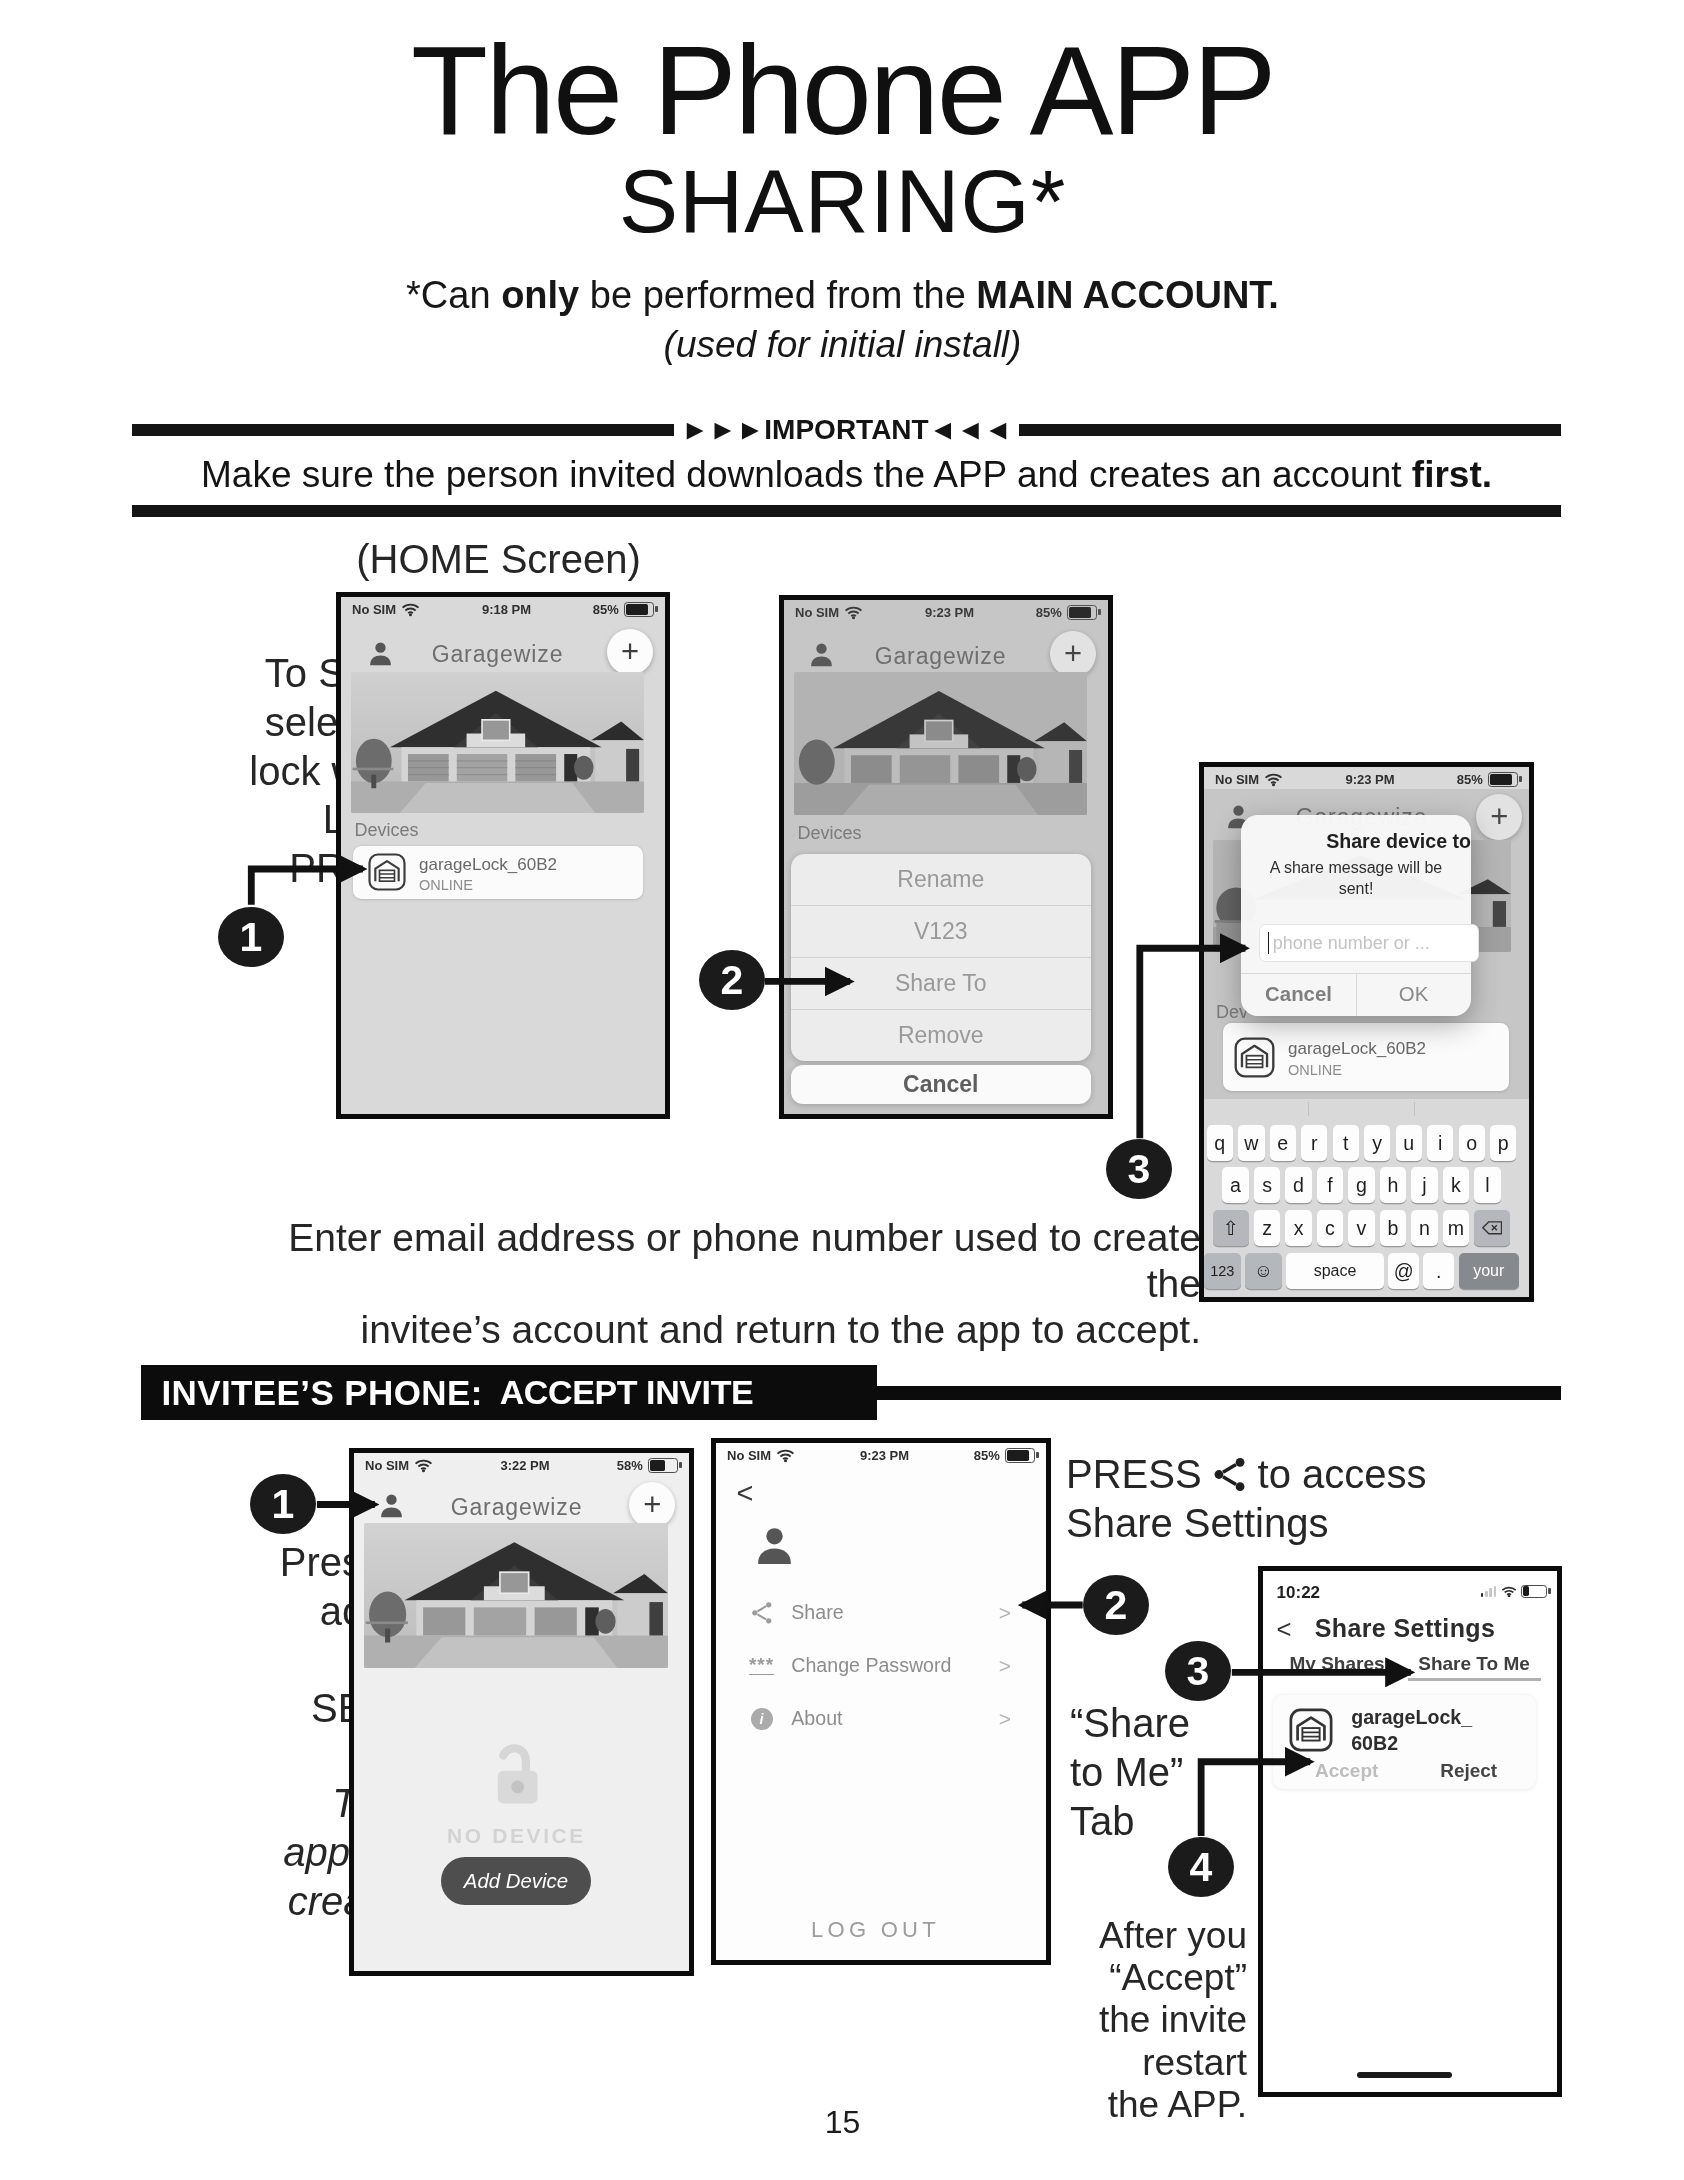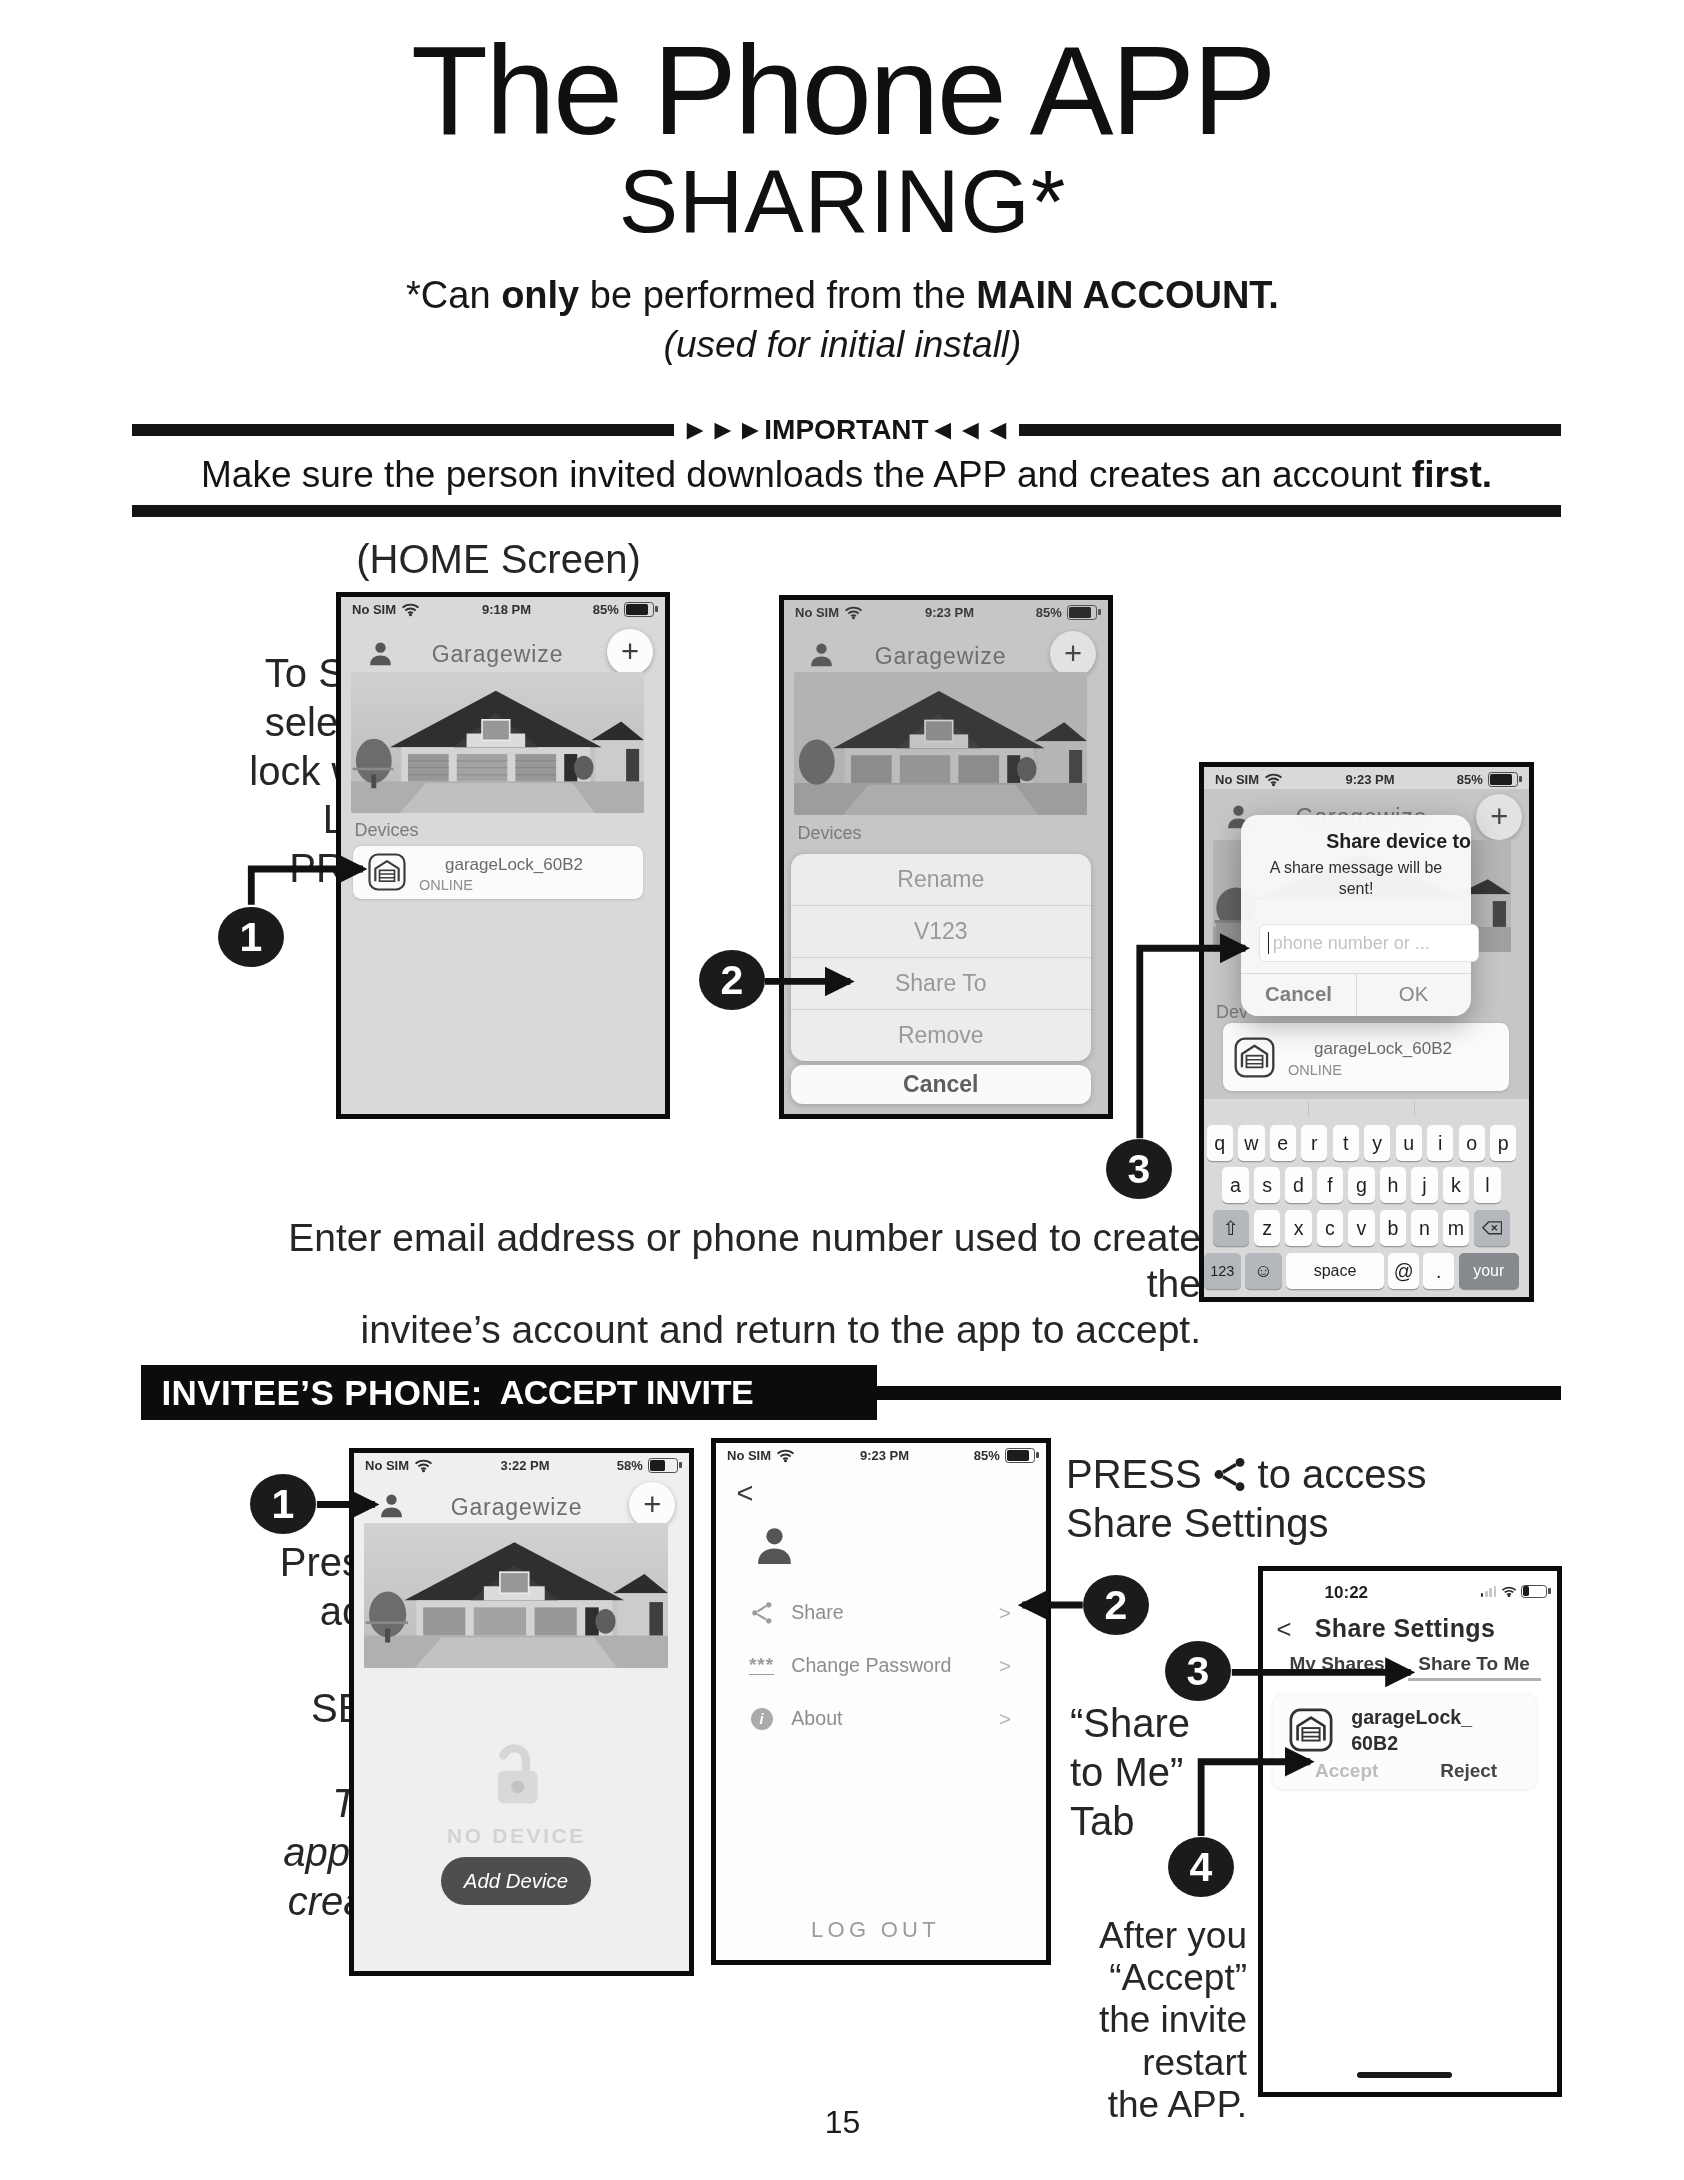"garageLock_60B2" .dev-name { margin-left: 26px -> none }
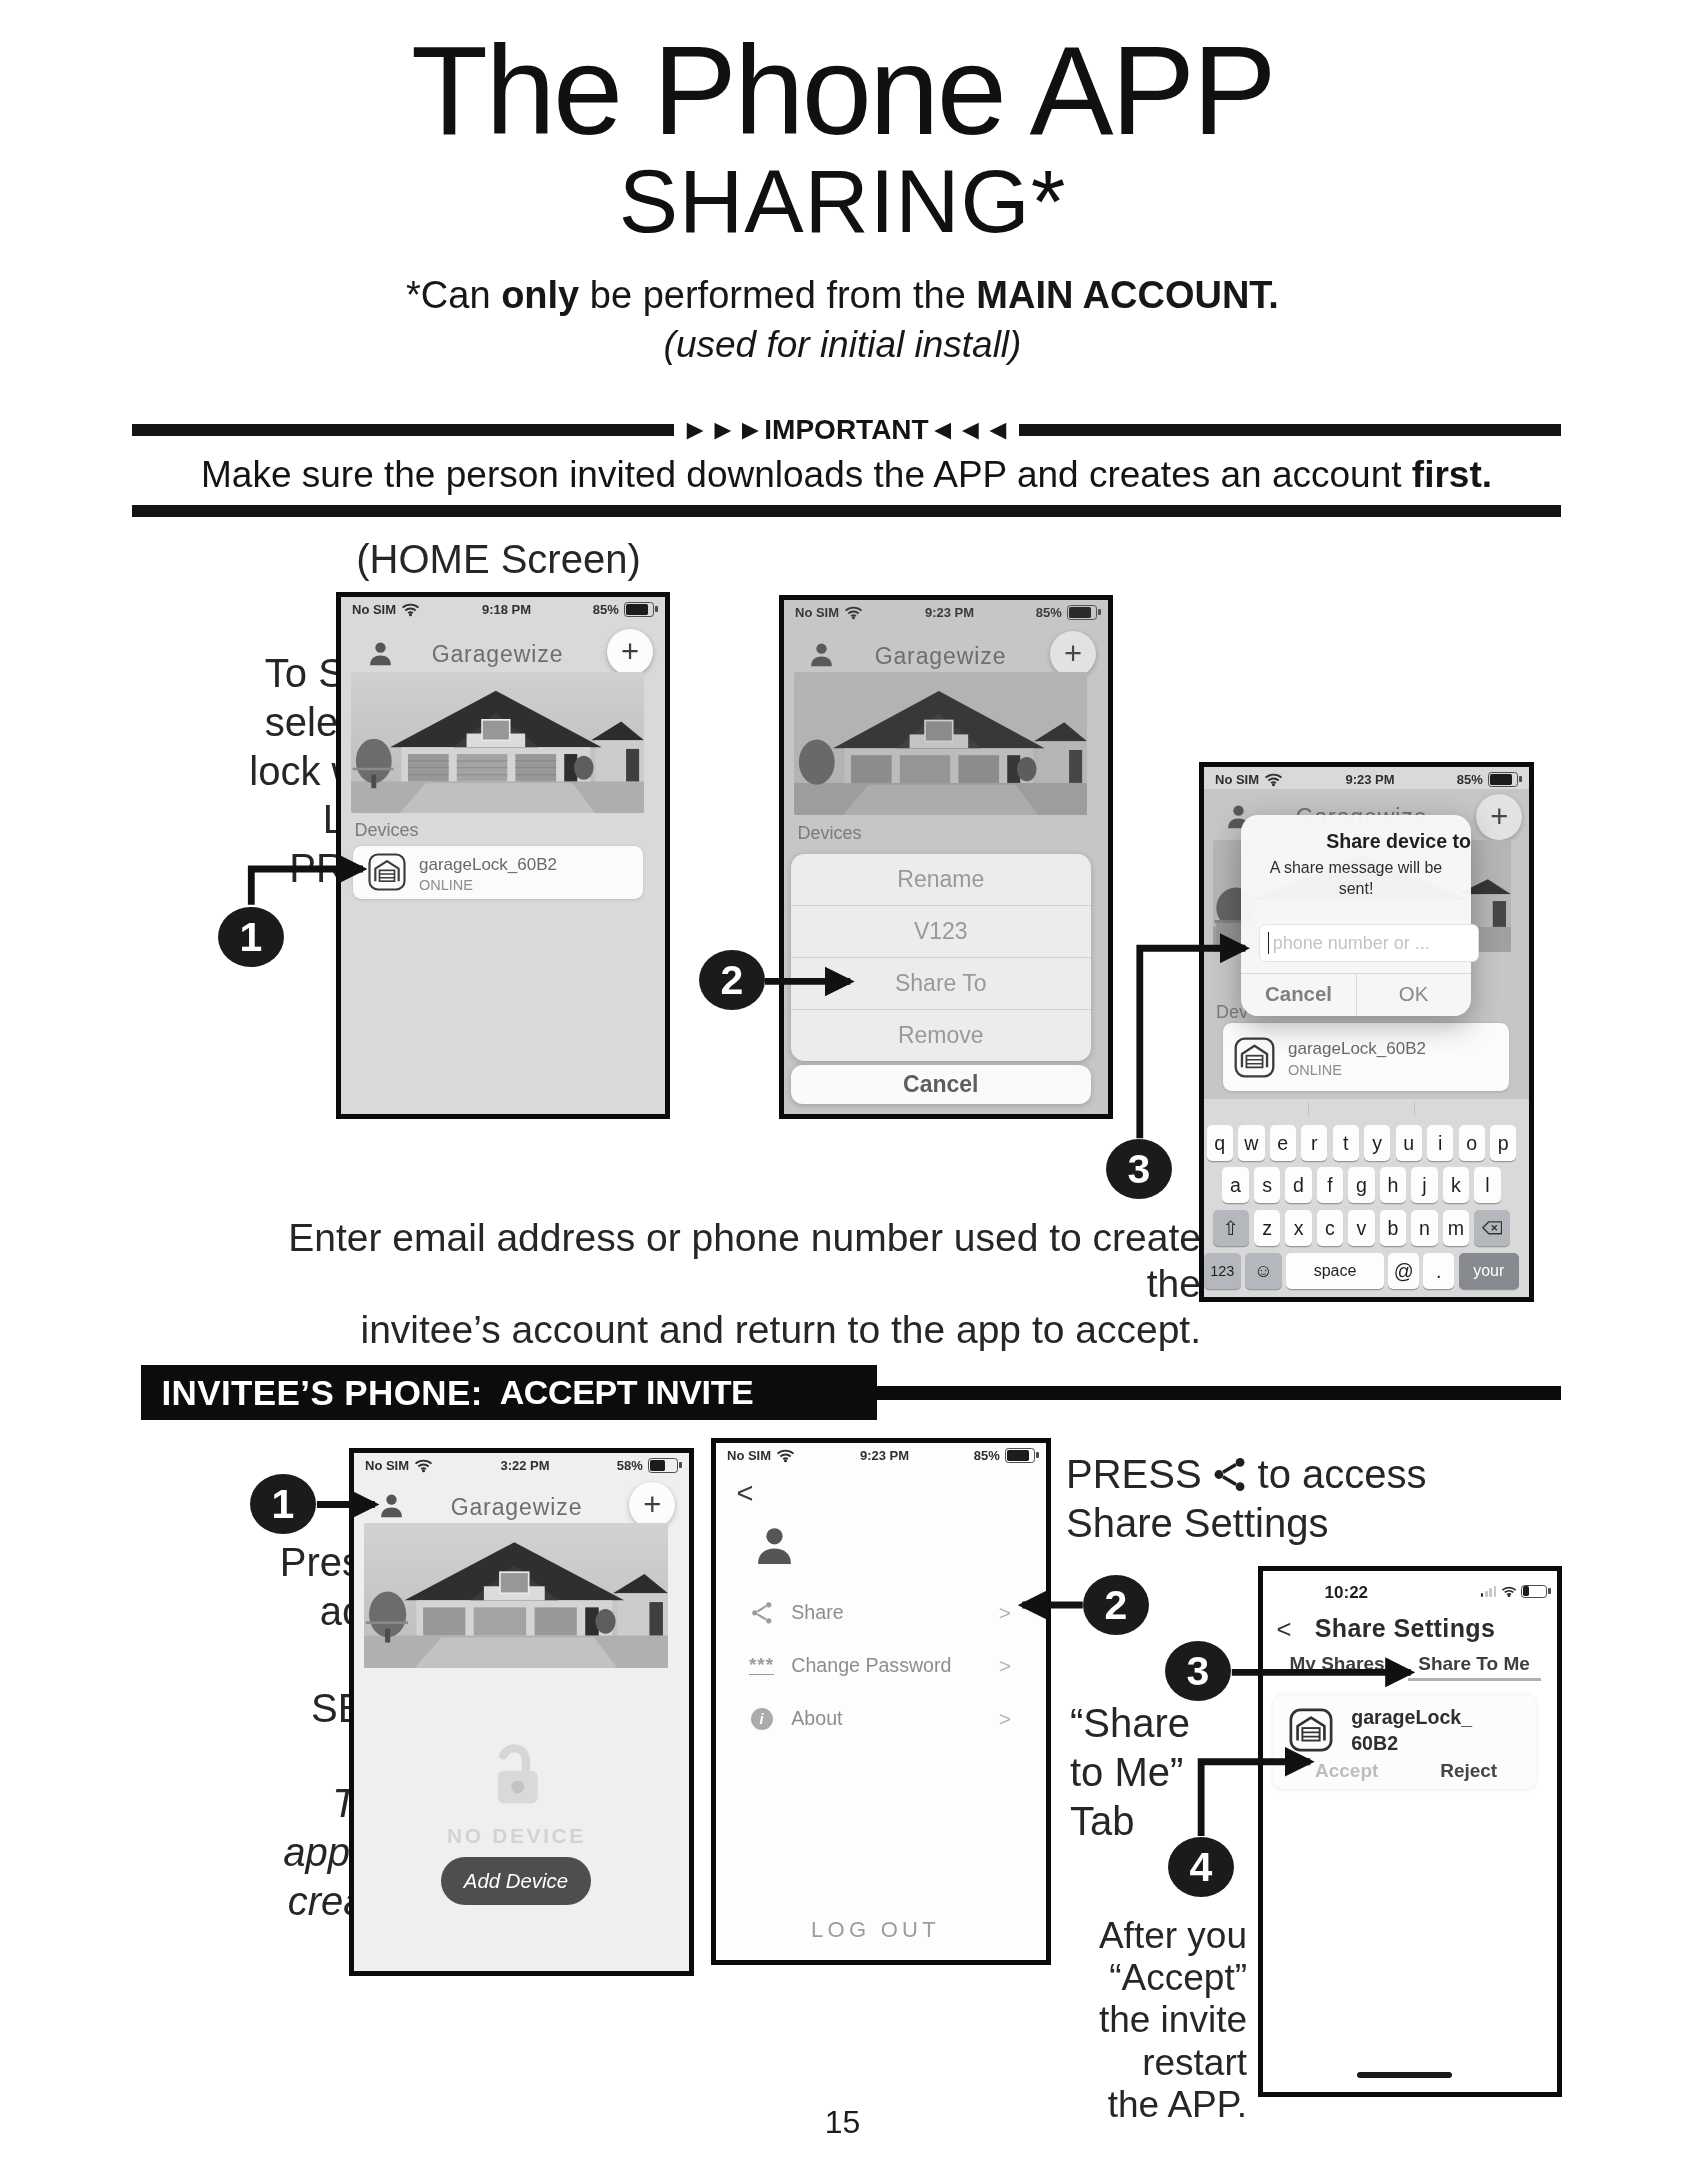"10:22" .p6time { margin-left: 48px -> none }
